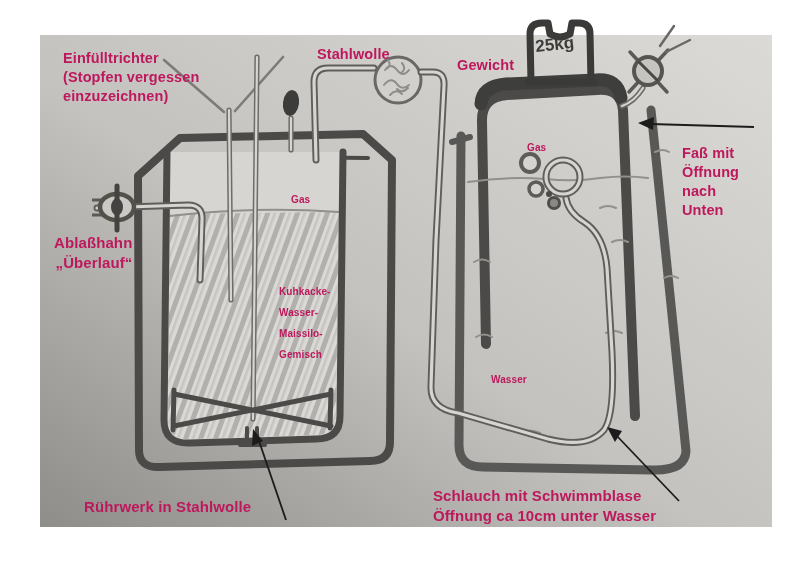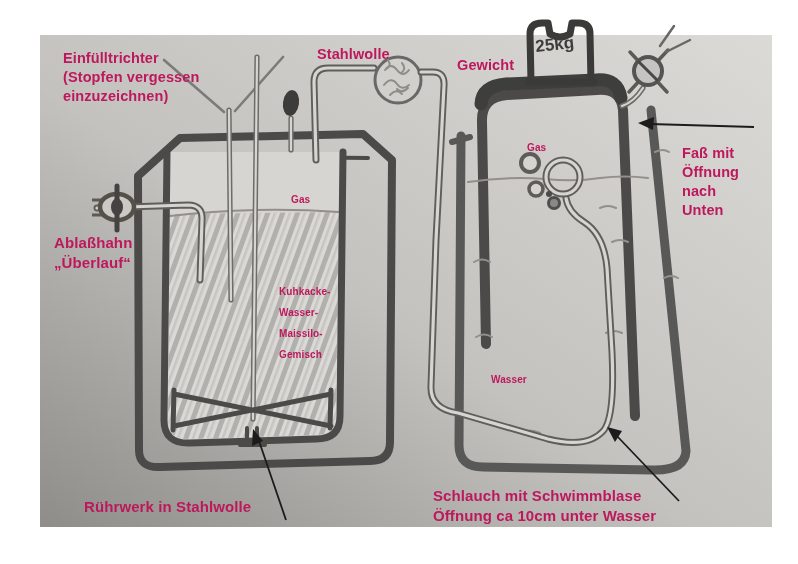"Ablaßhahn" div.lbl { text-align: none -> right }
